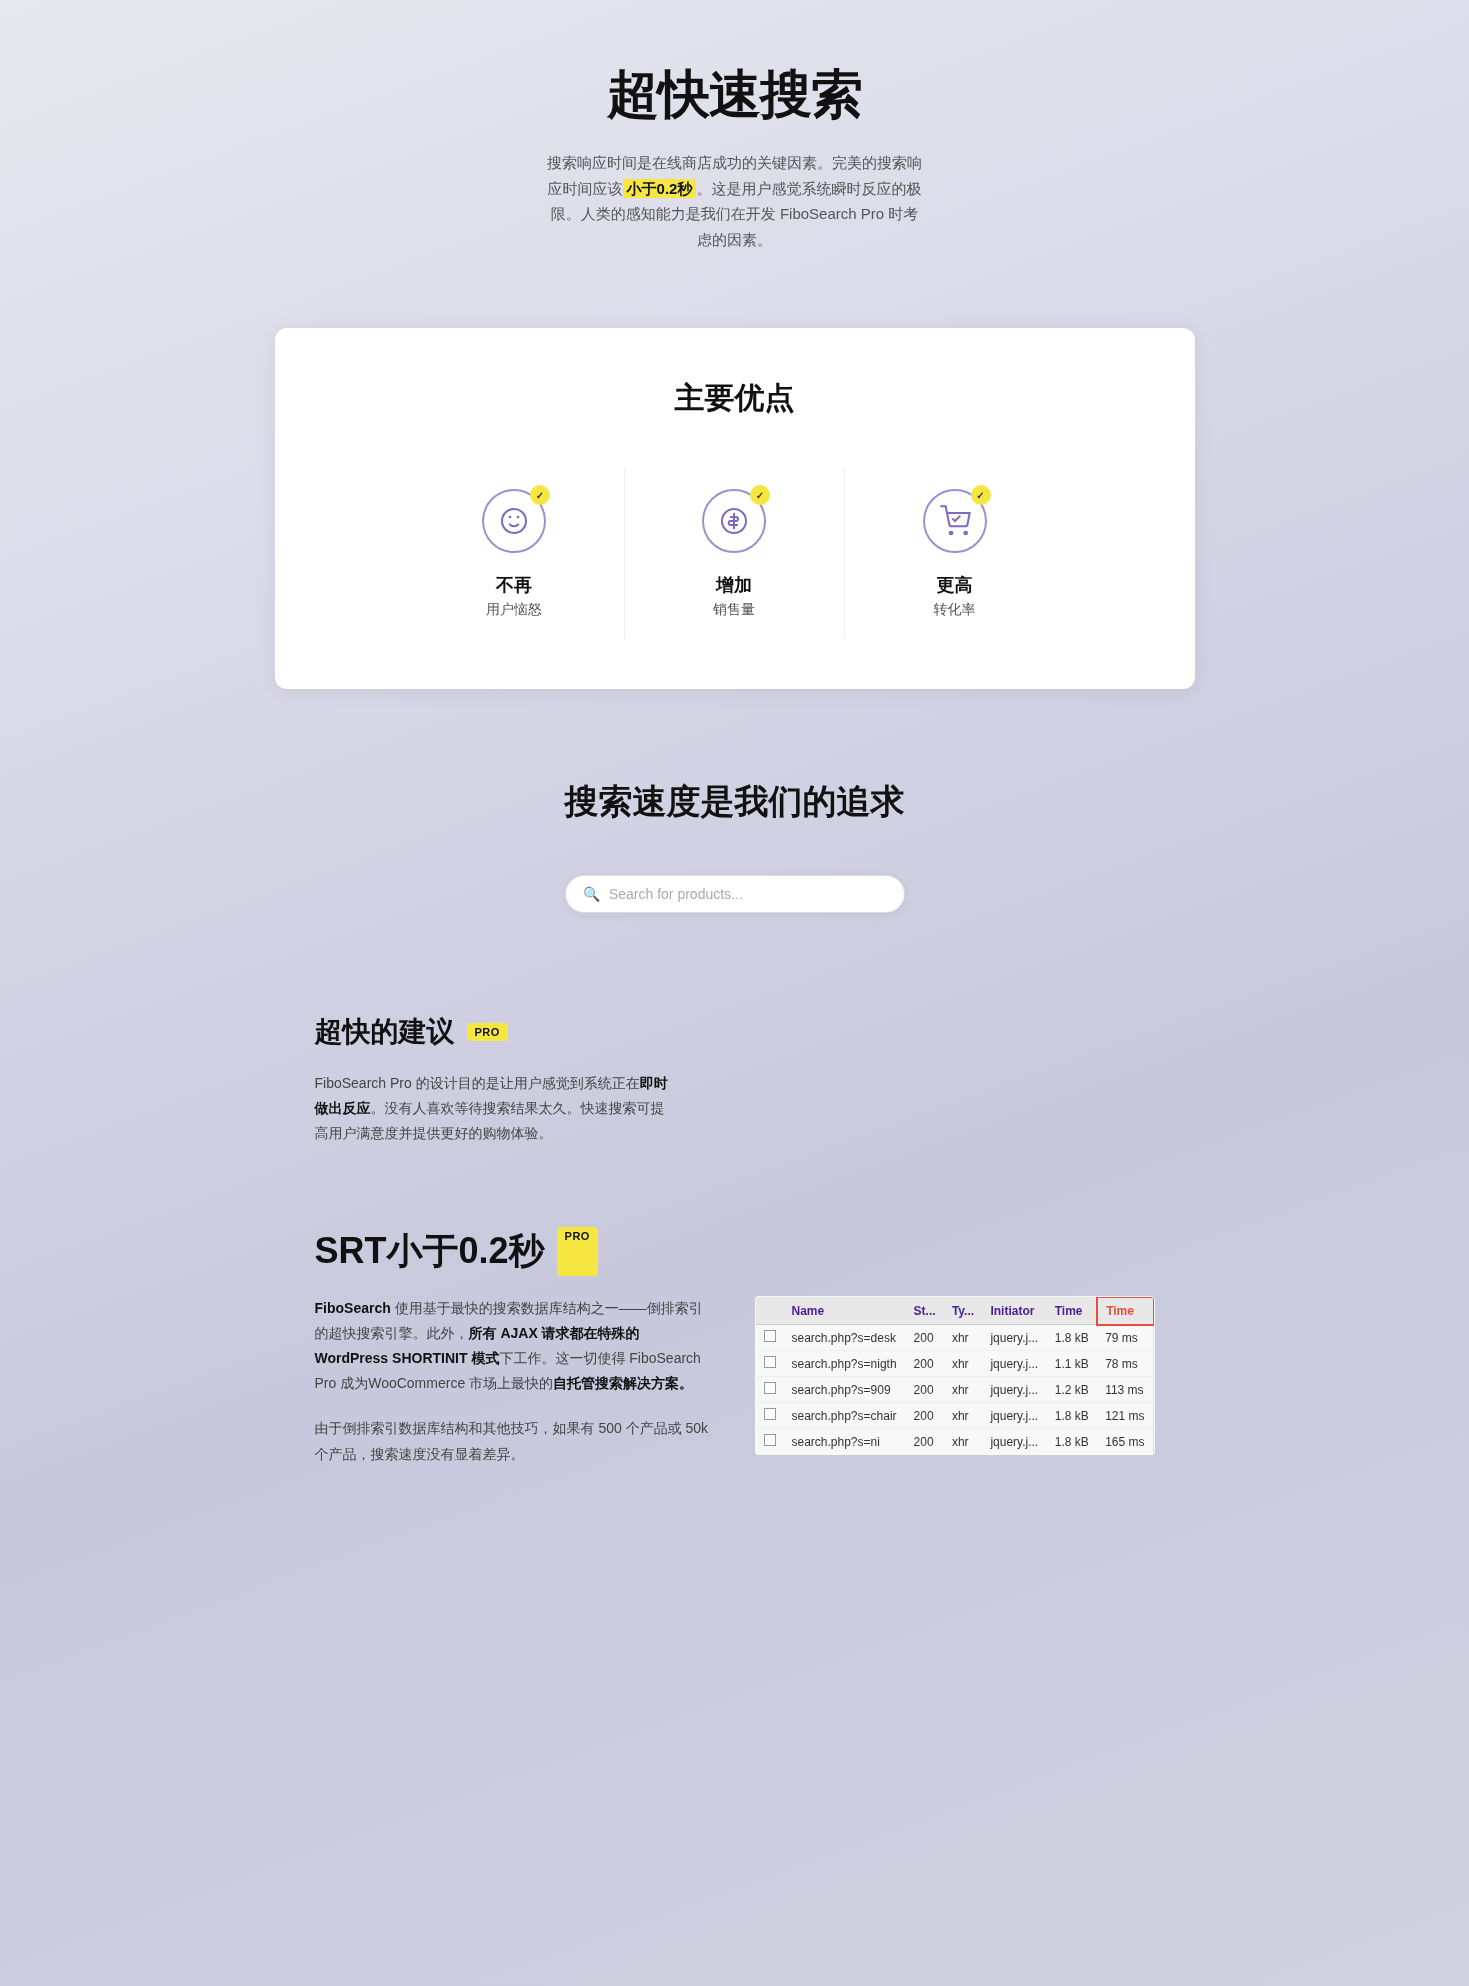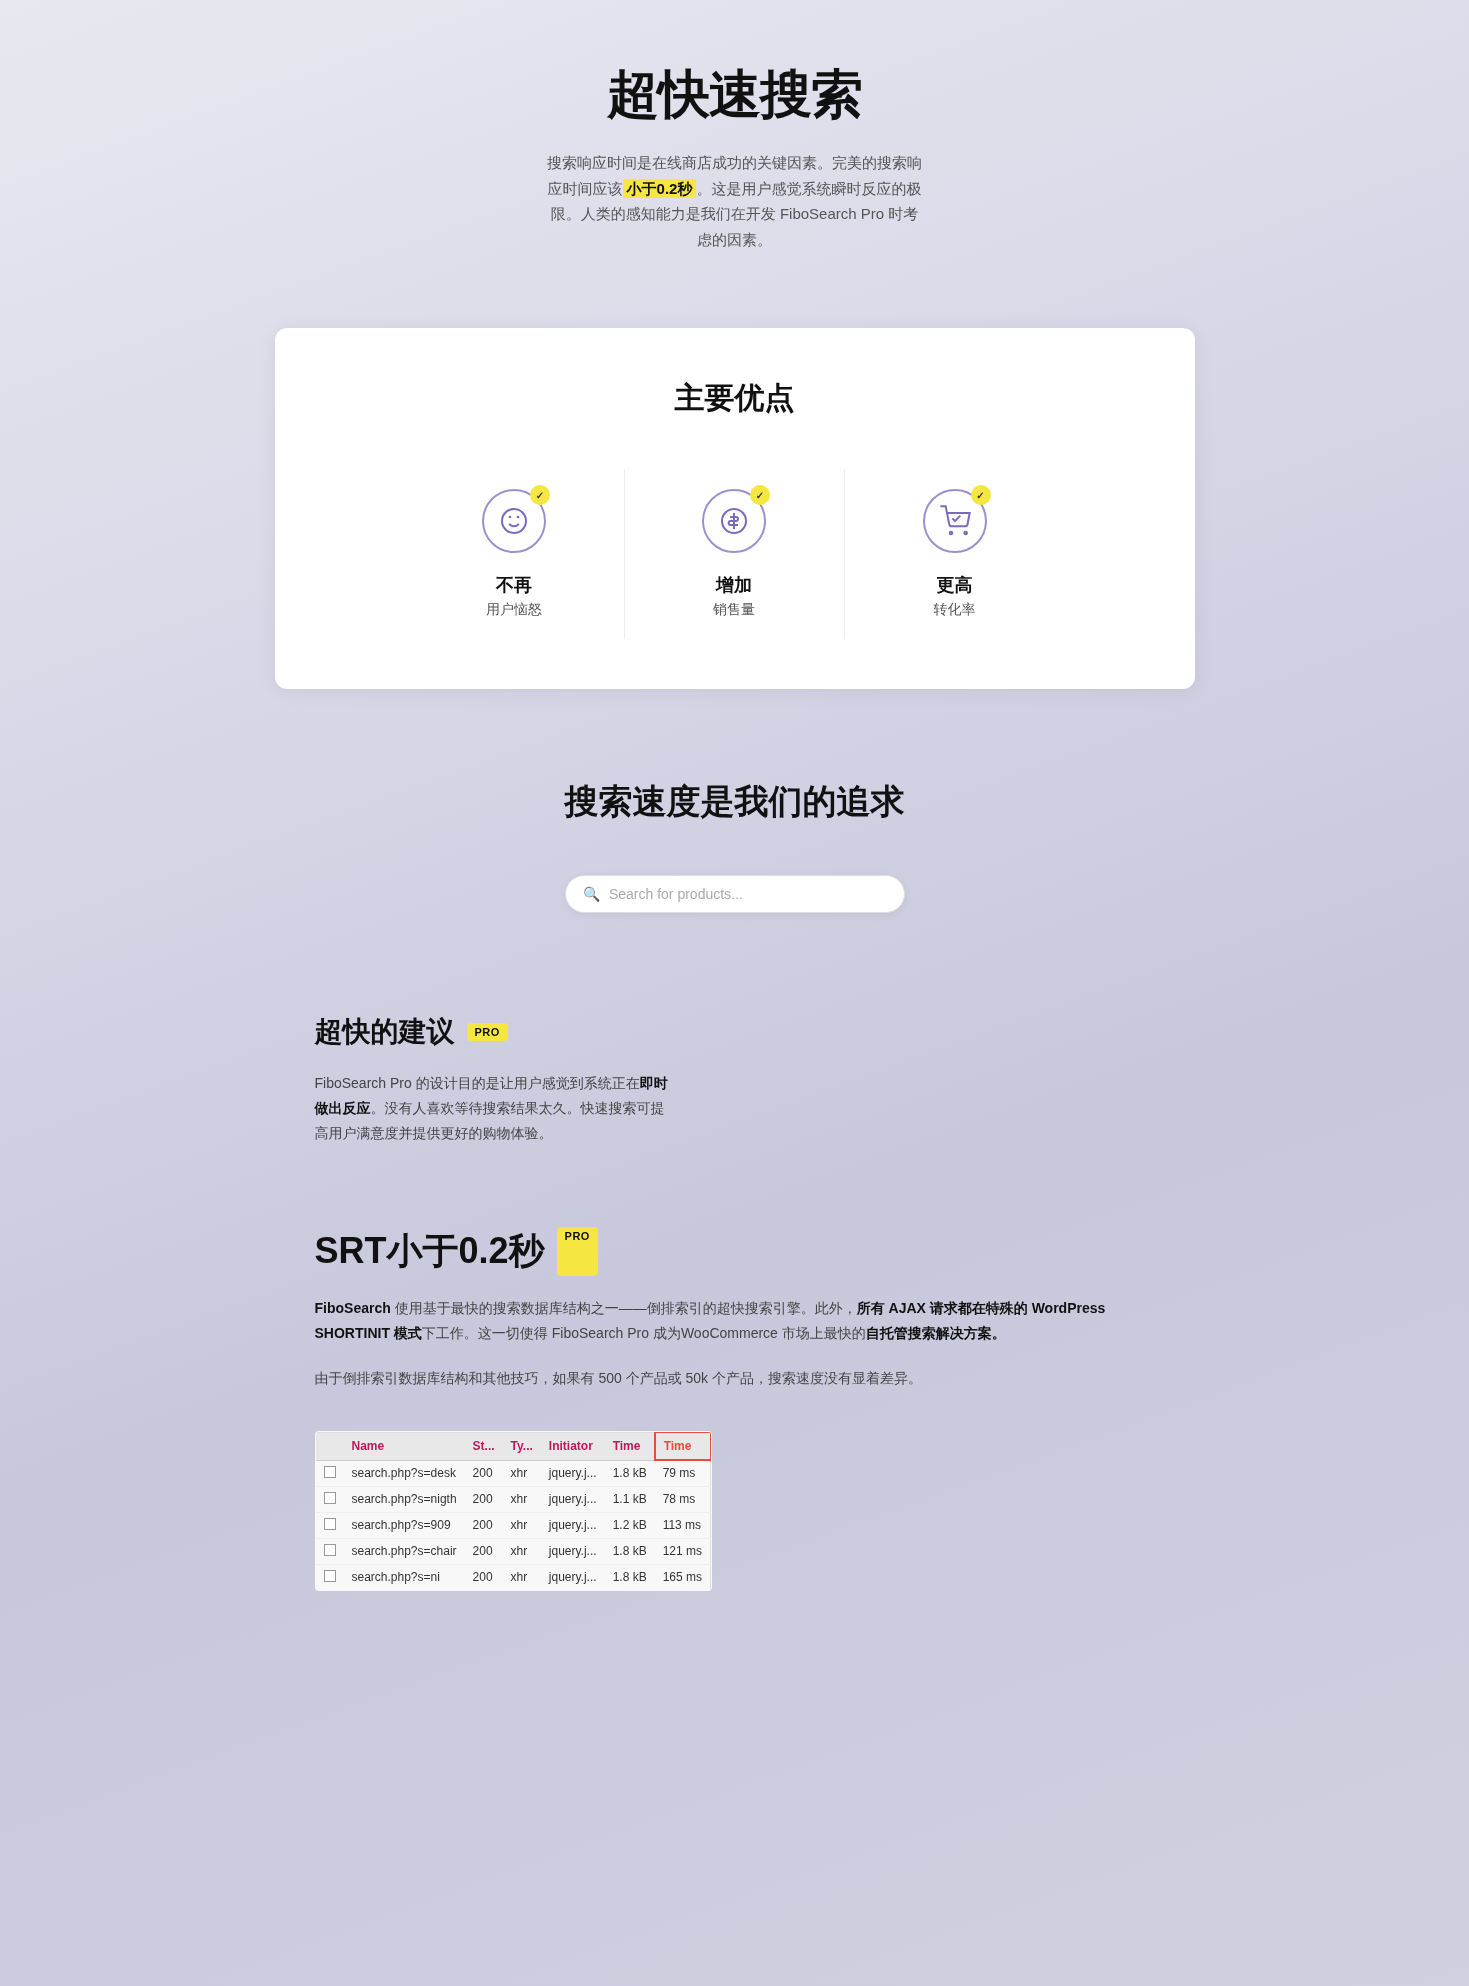"FiboSearch" .srt-layout { flex-direction: column -> none }
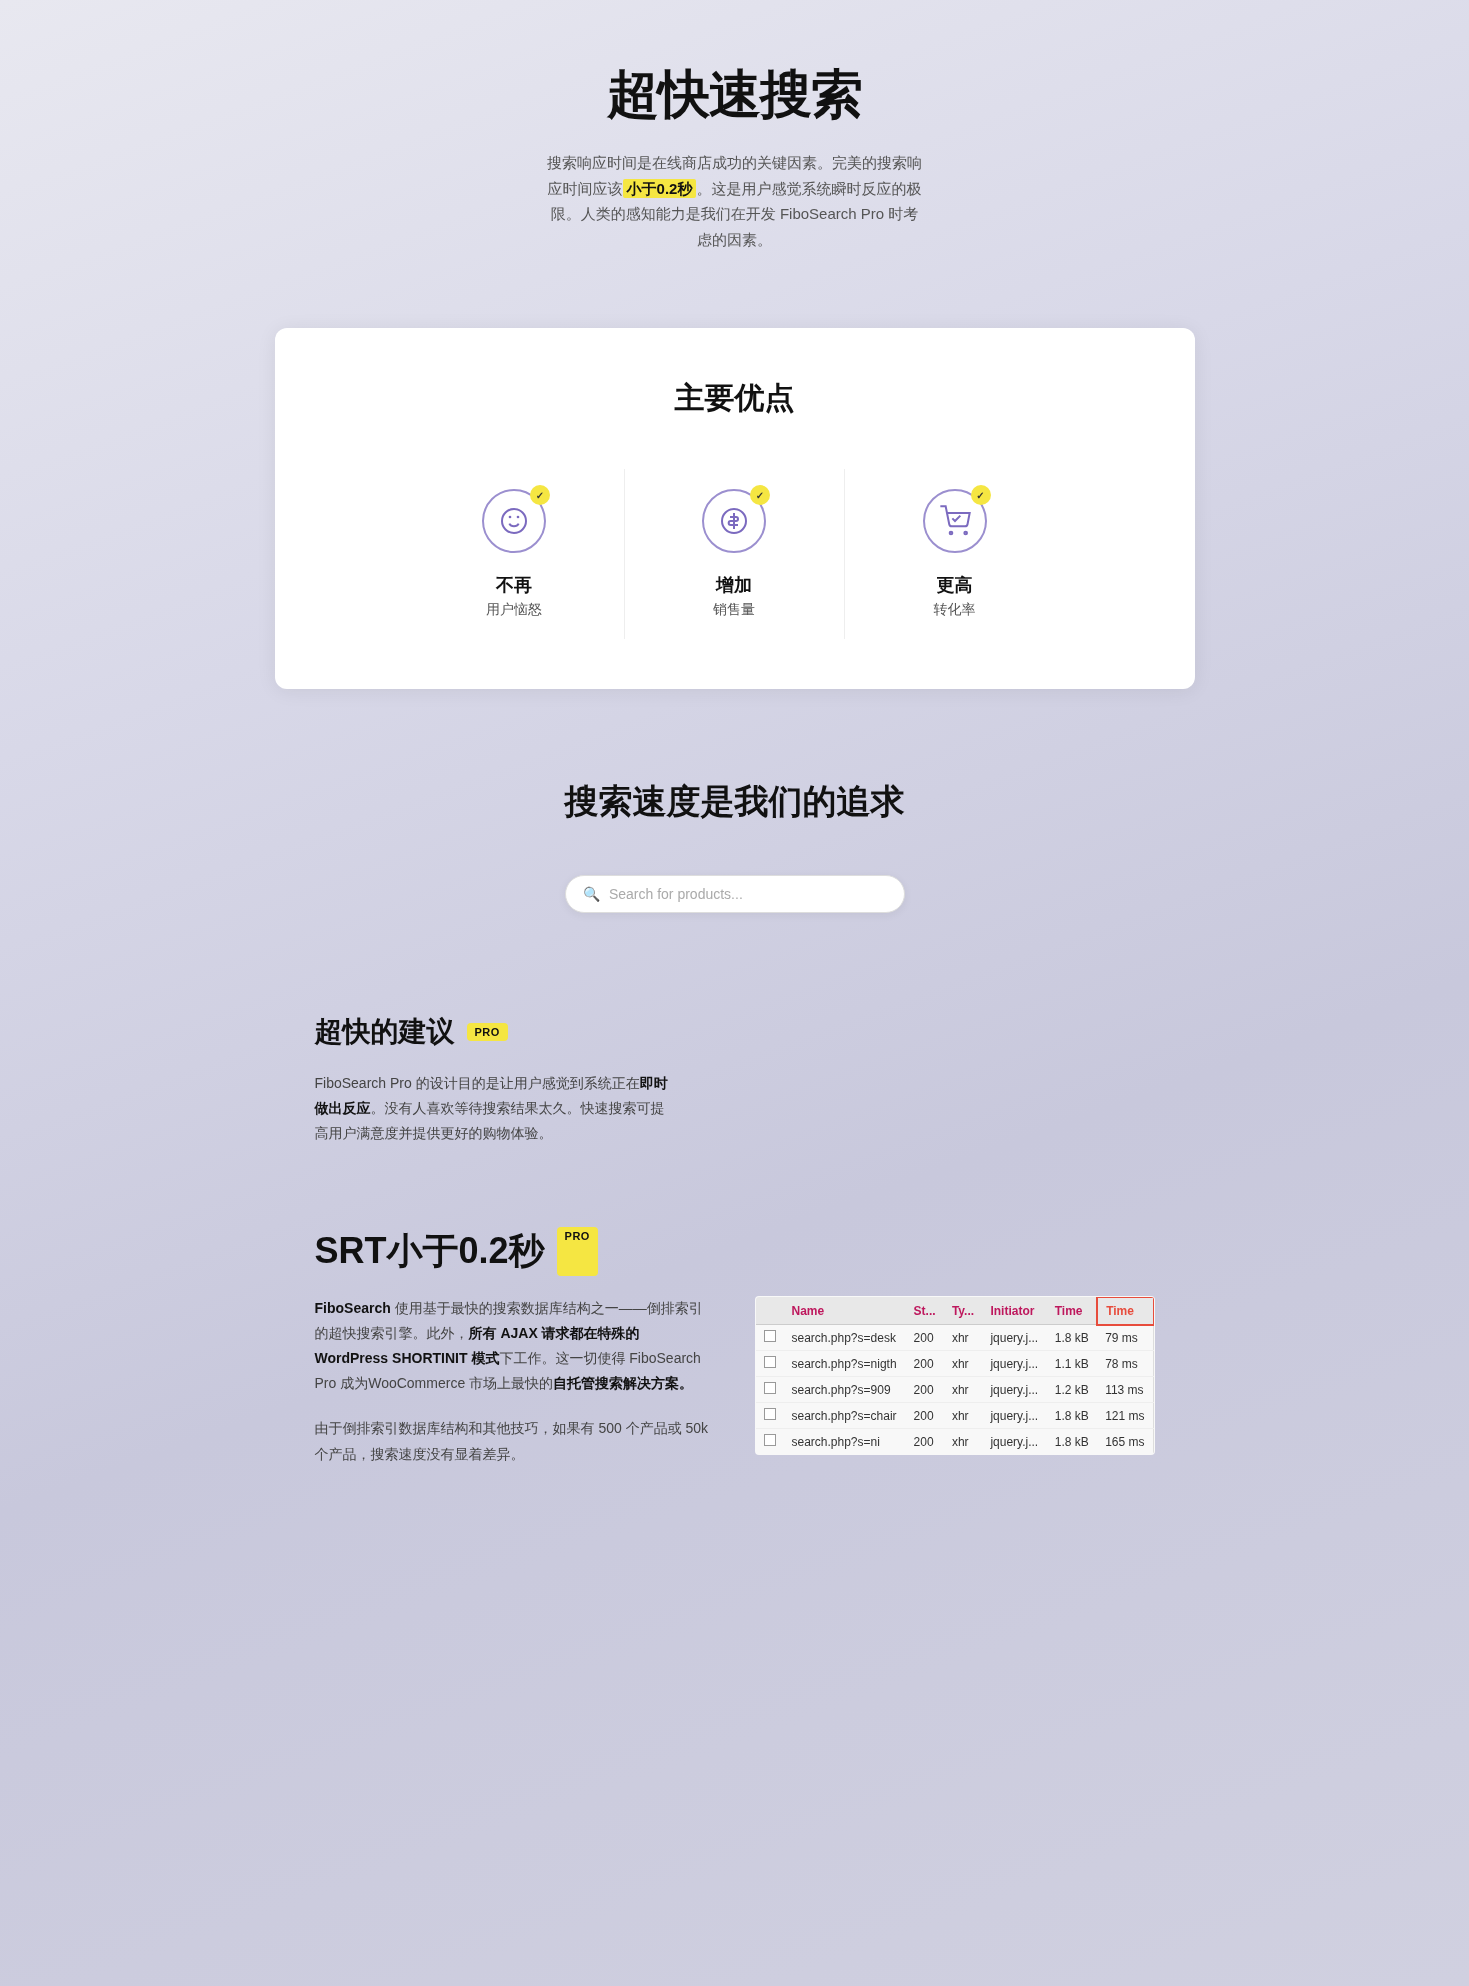"Name" .network-table th { color: #be185d -> #4c1d95 }
